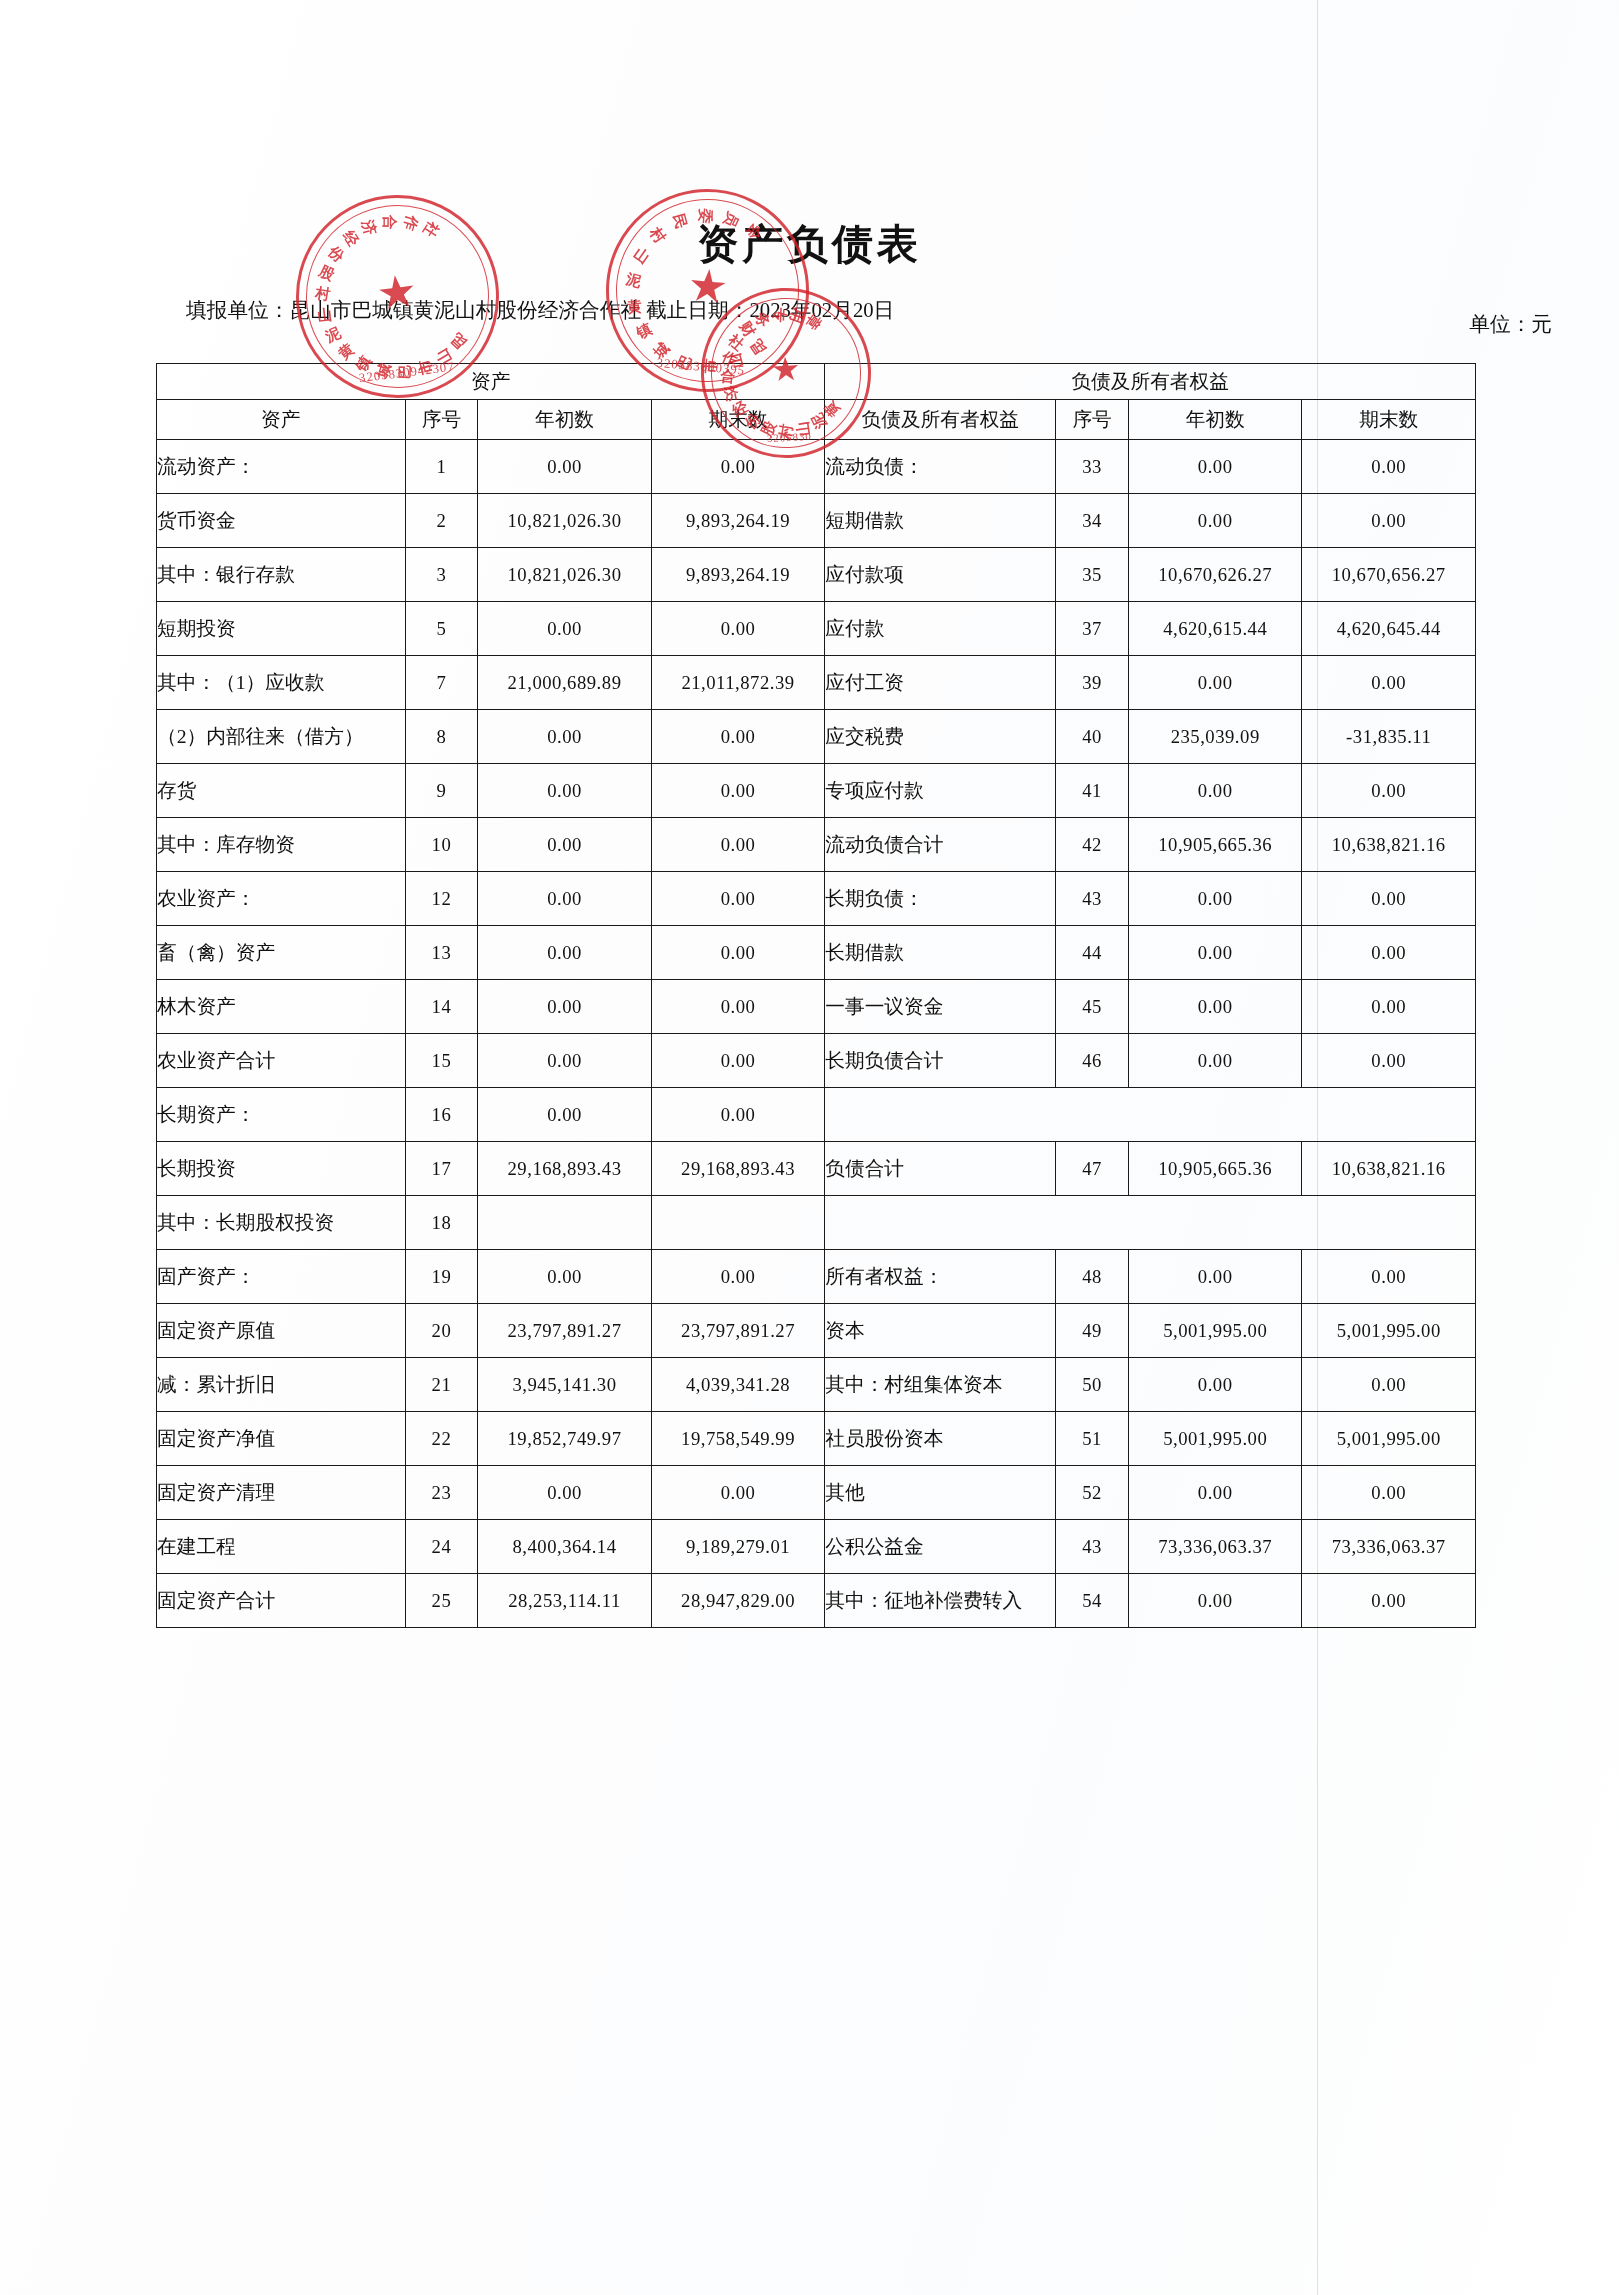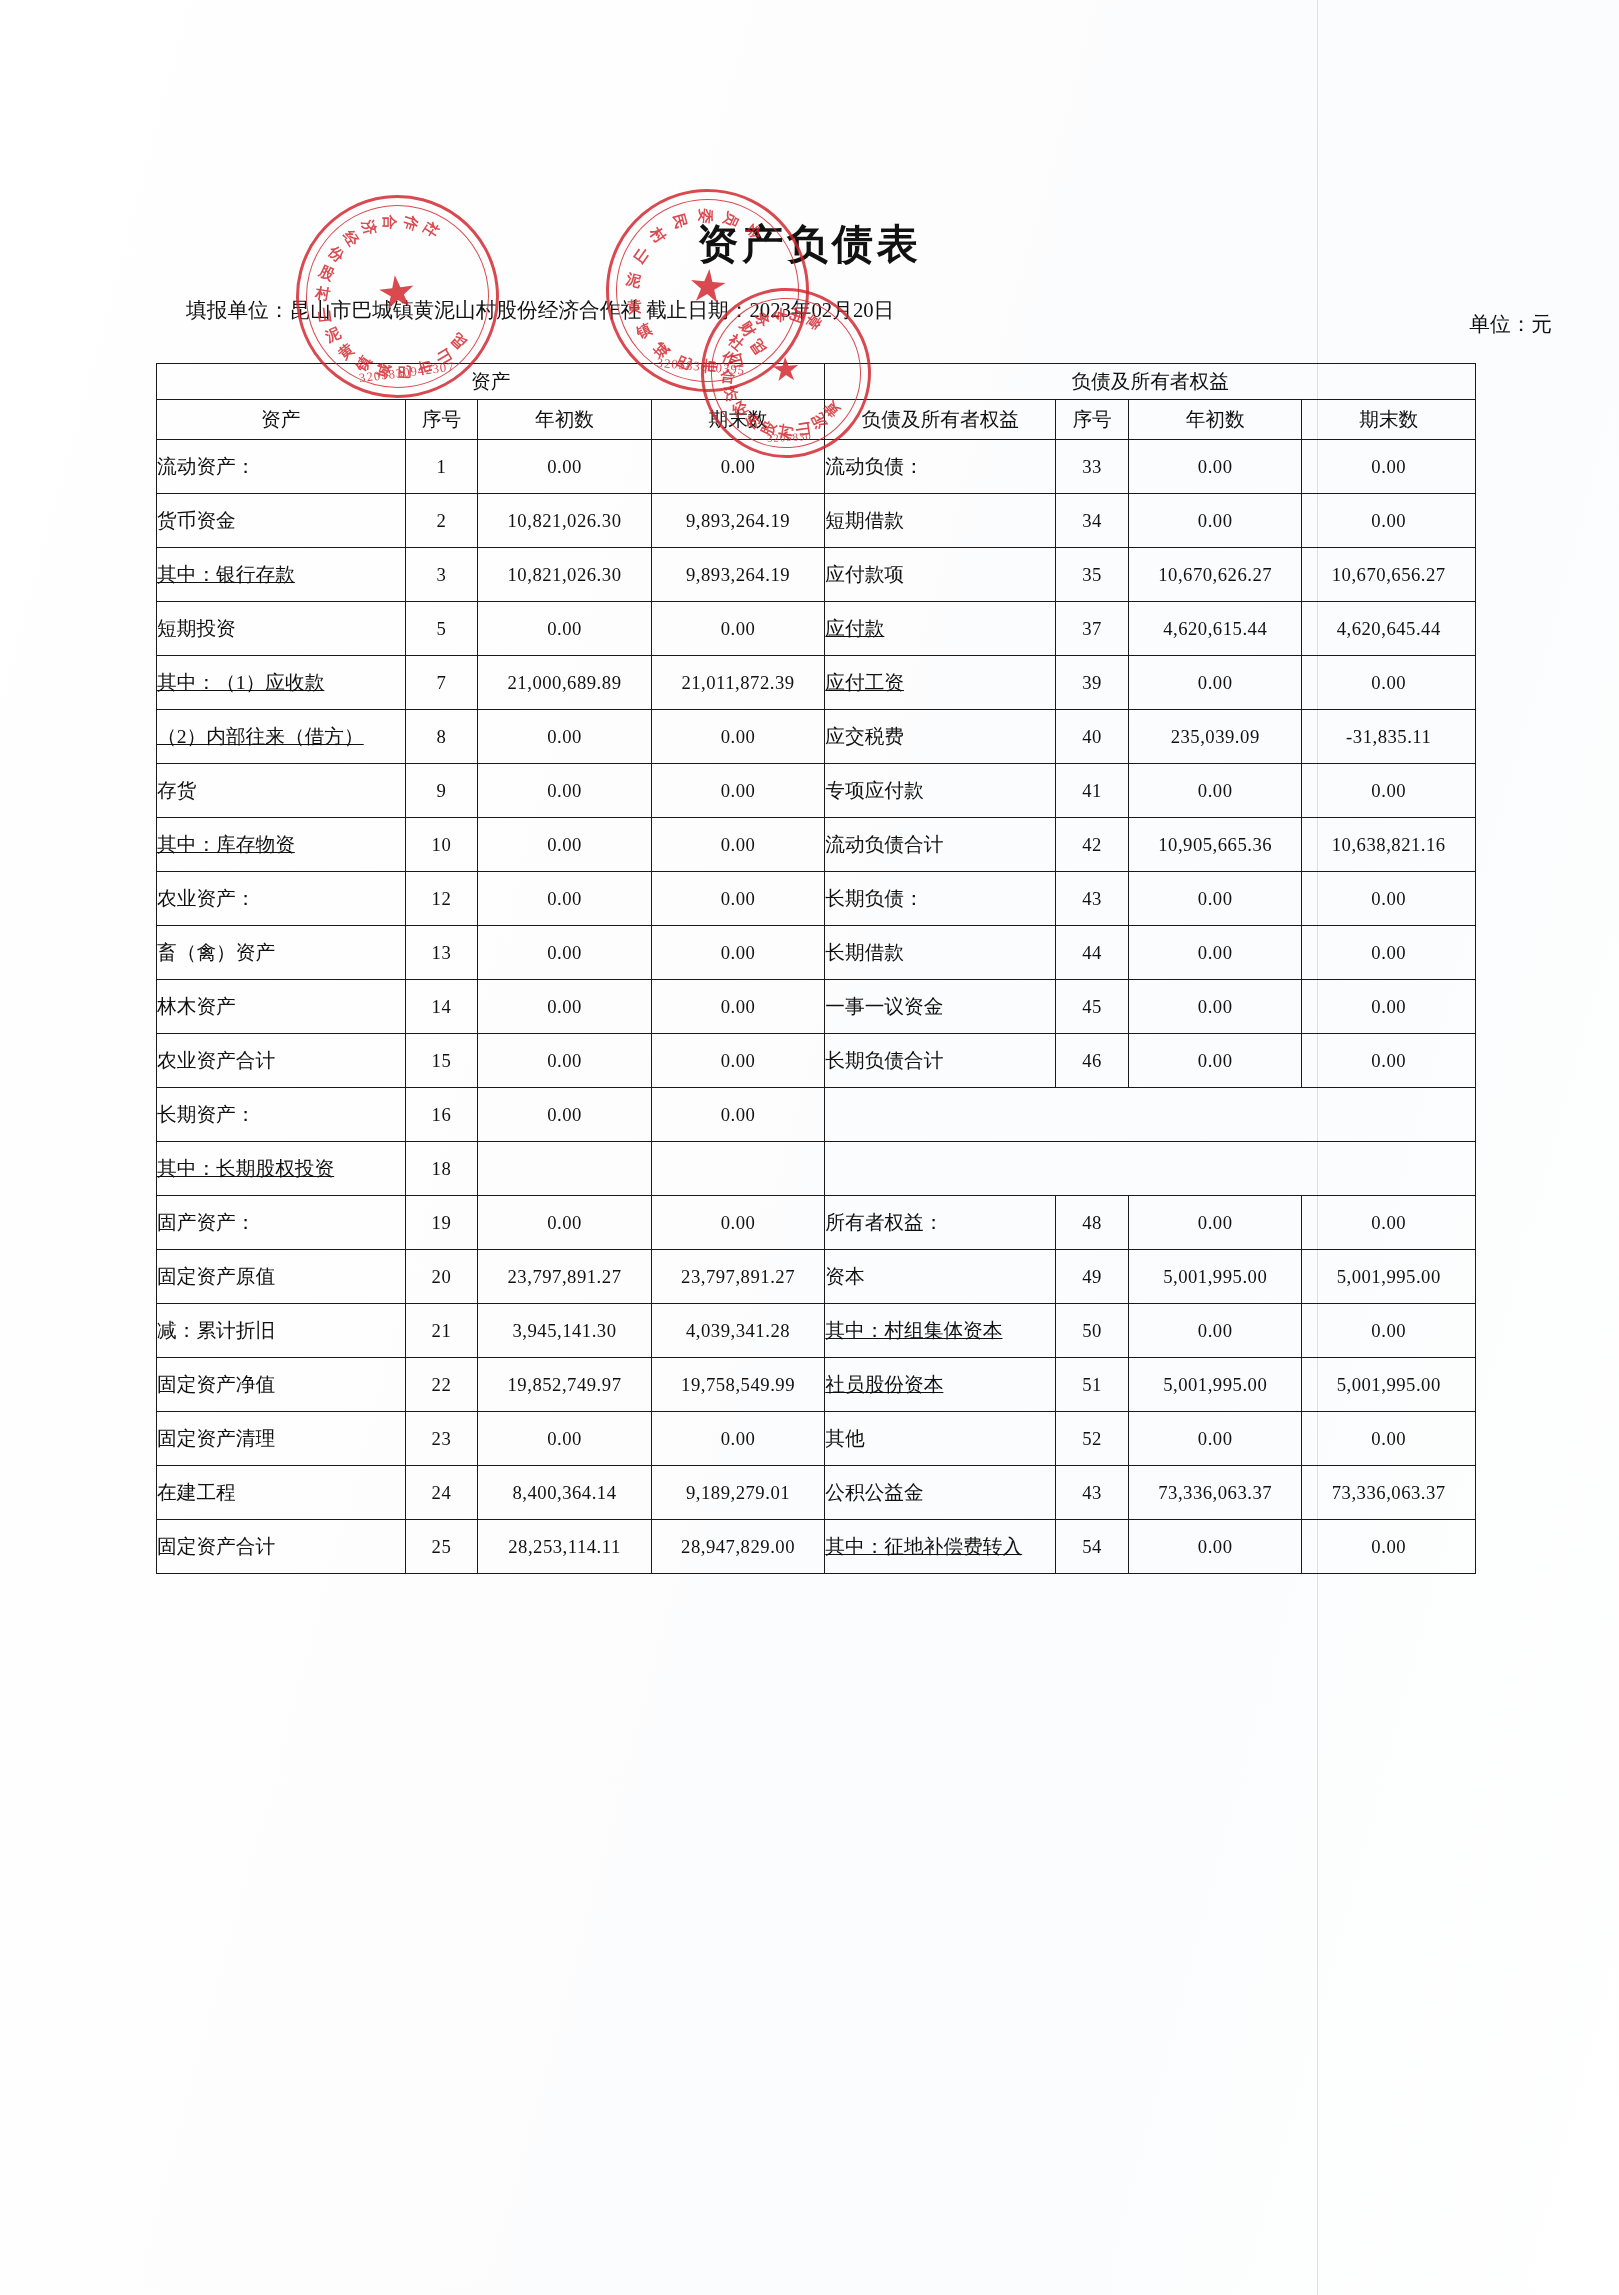"其中：银行存款" .ind2 { text-decoration: underline -> none }
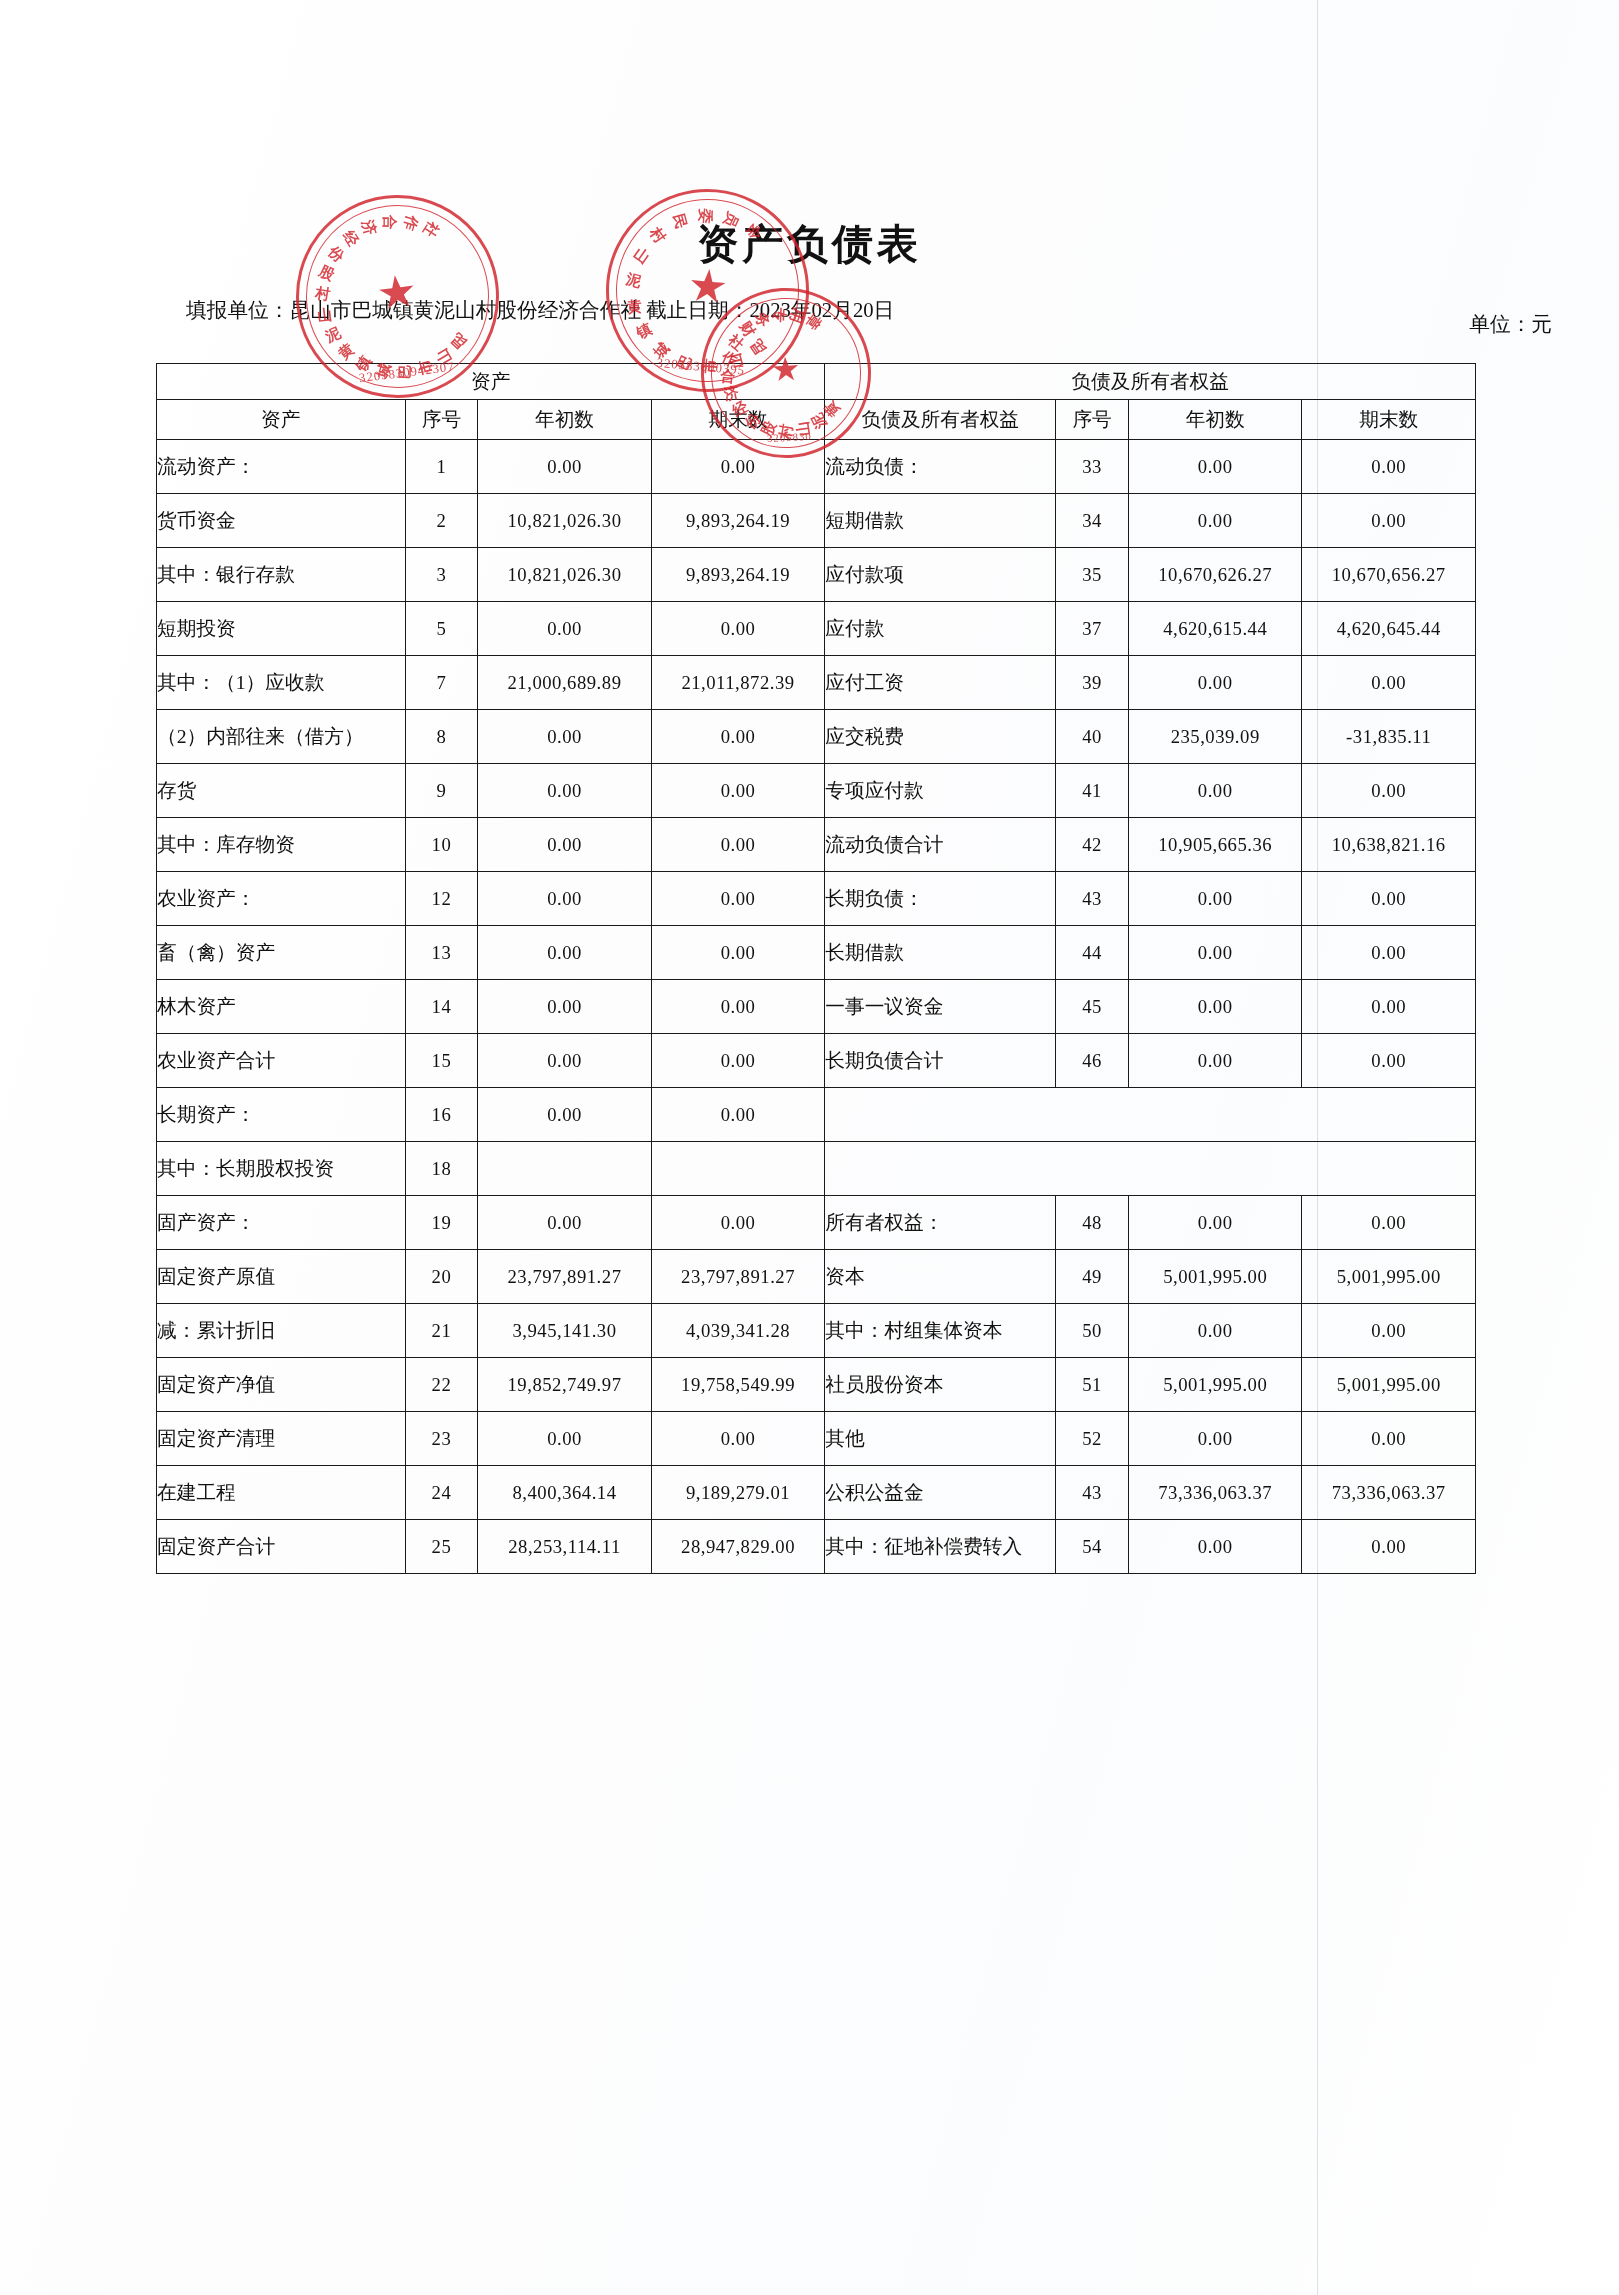"长期投资" tr { html: none -> <tr> <td>长期投资</td> <td>17</td> <td>29,168,893.43</td> <td>29,168,893.43</td> <td>负债合计</td> <td>47</td> <td>10,905,665.36</td> <td>10,638,821.16</td> </tr> }
